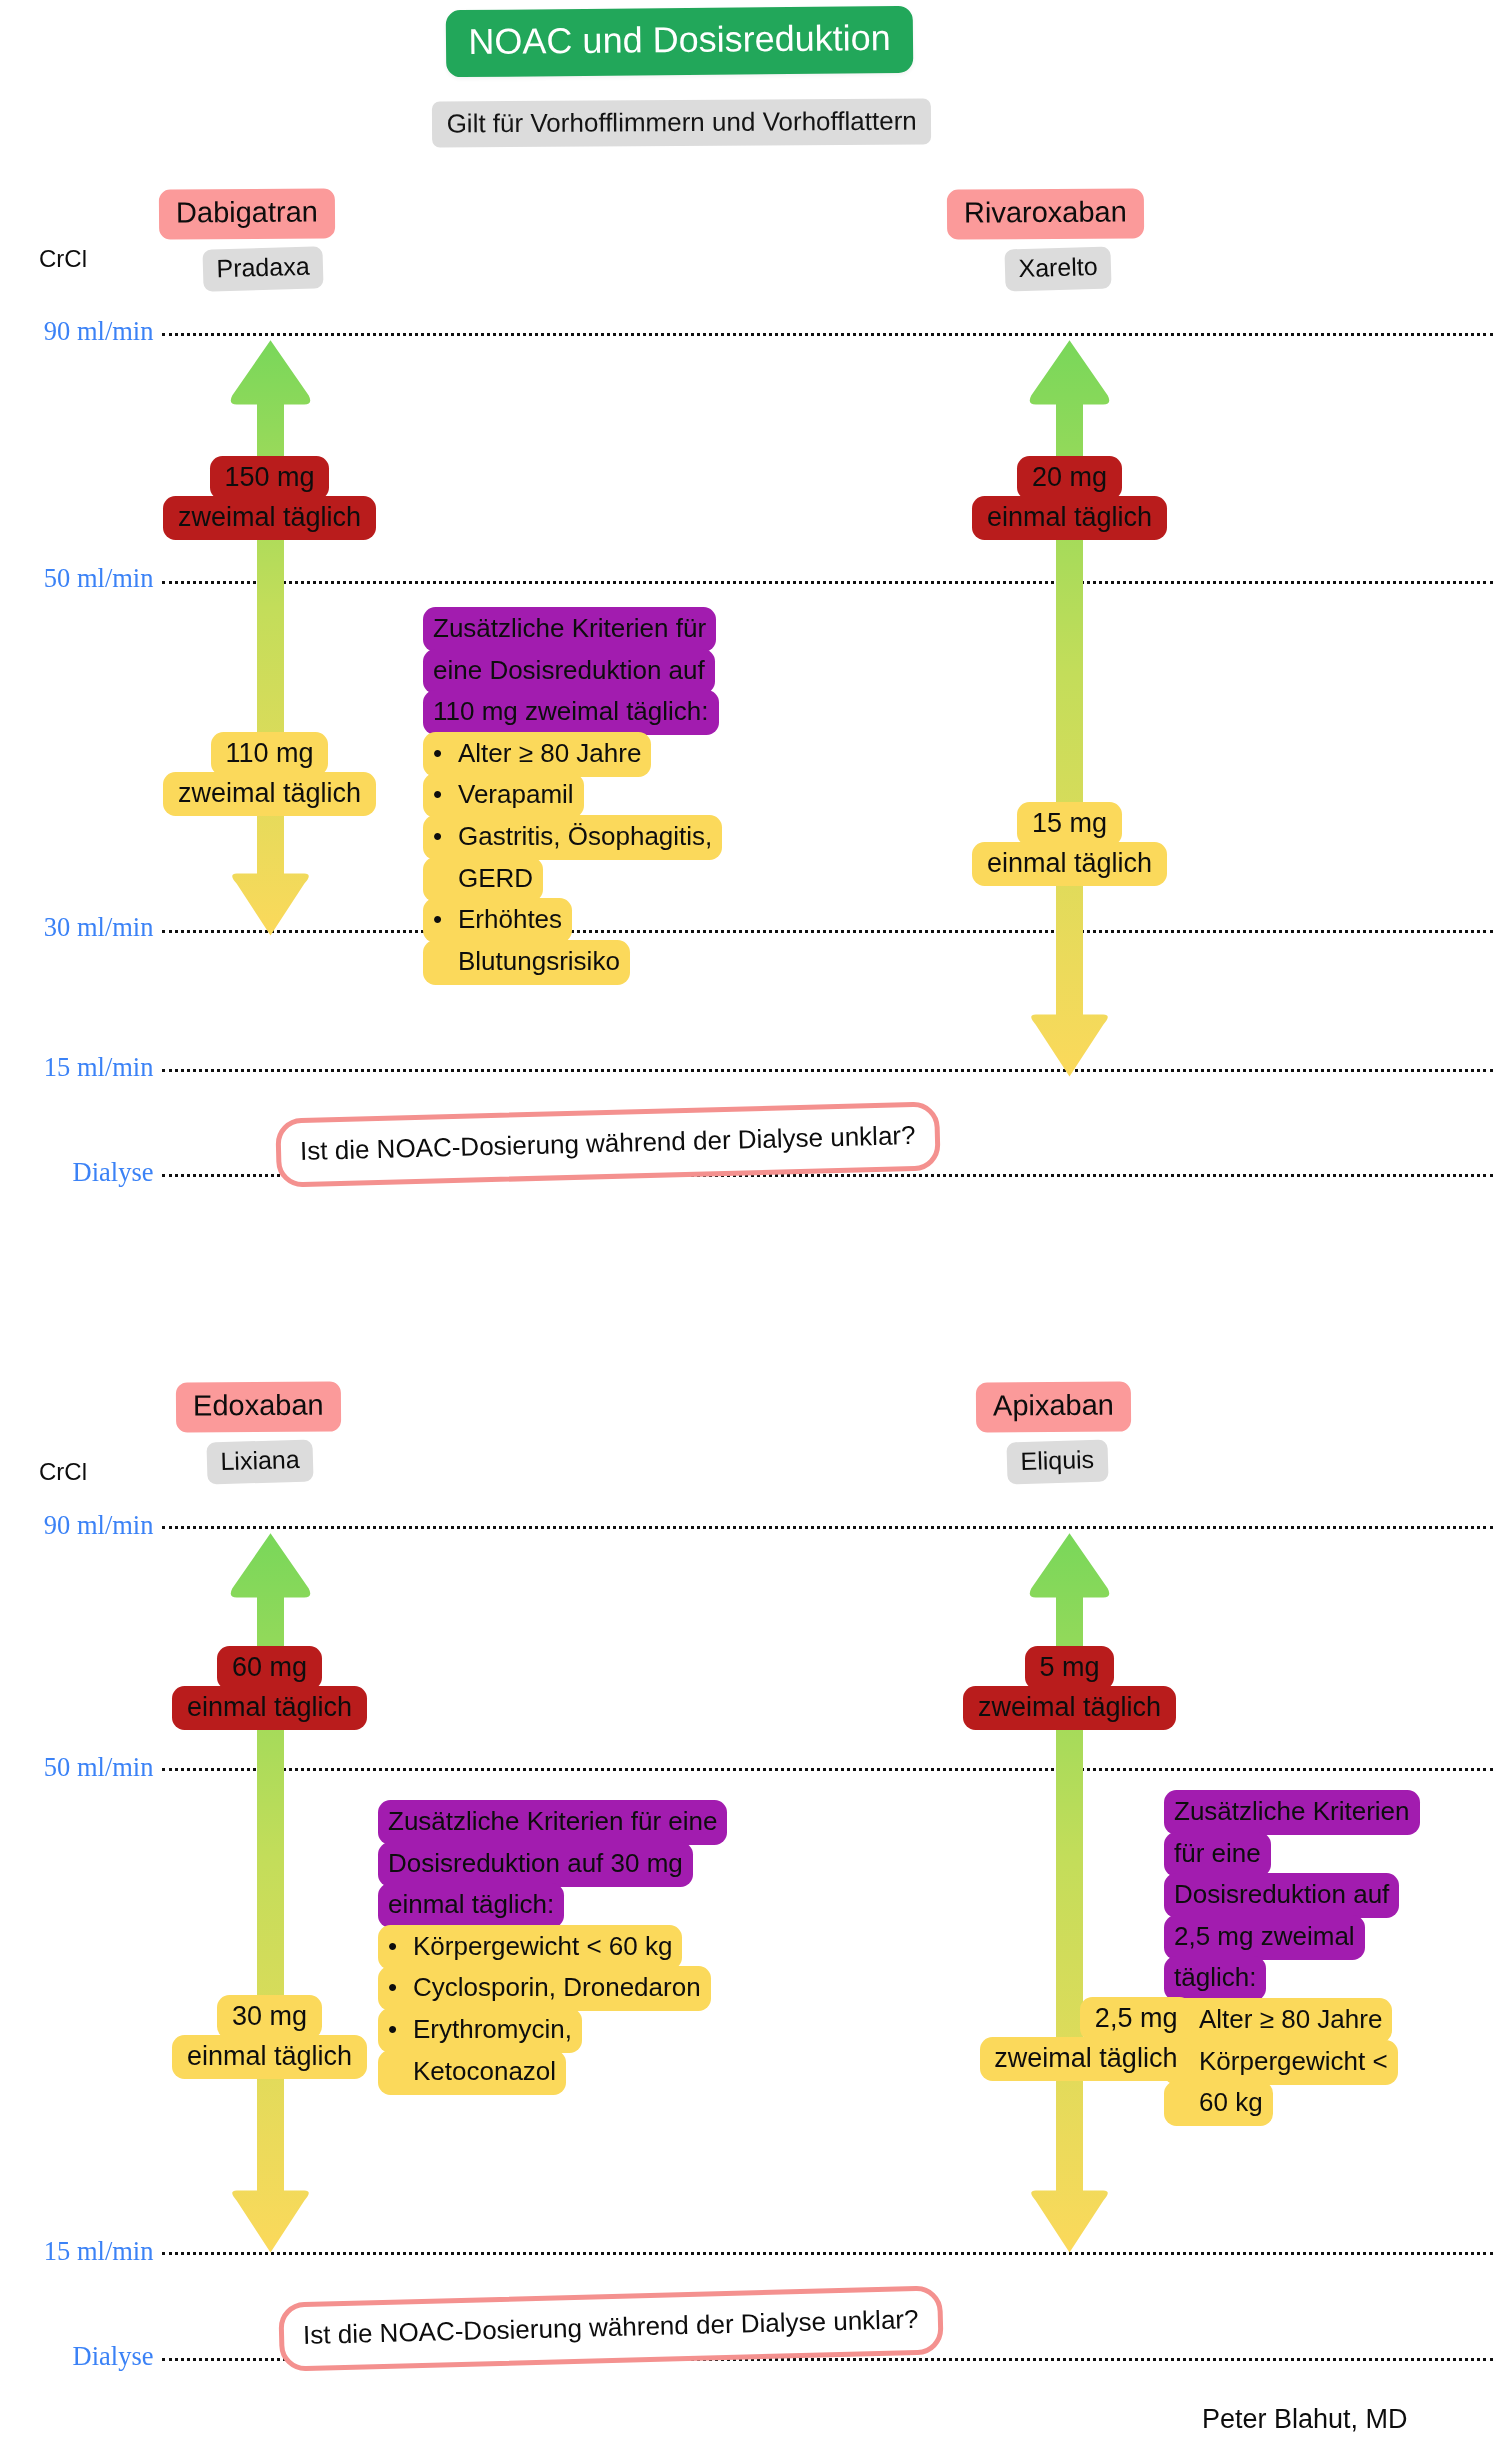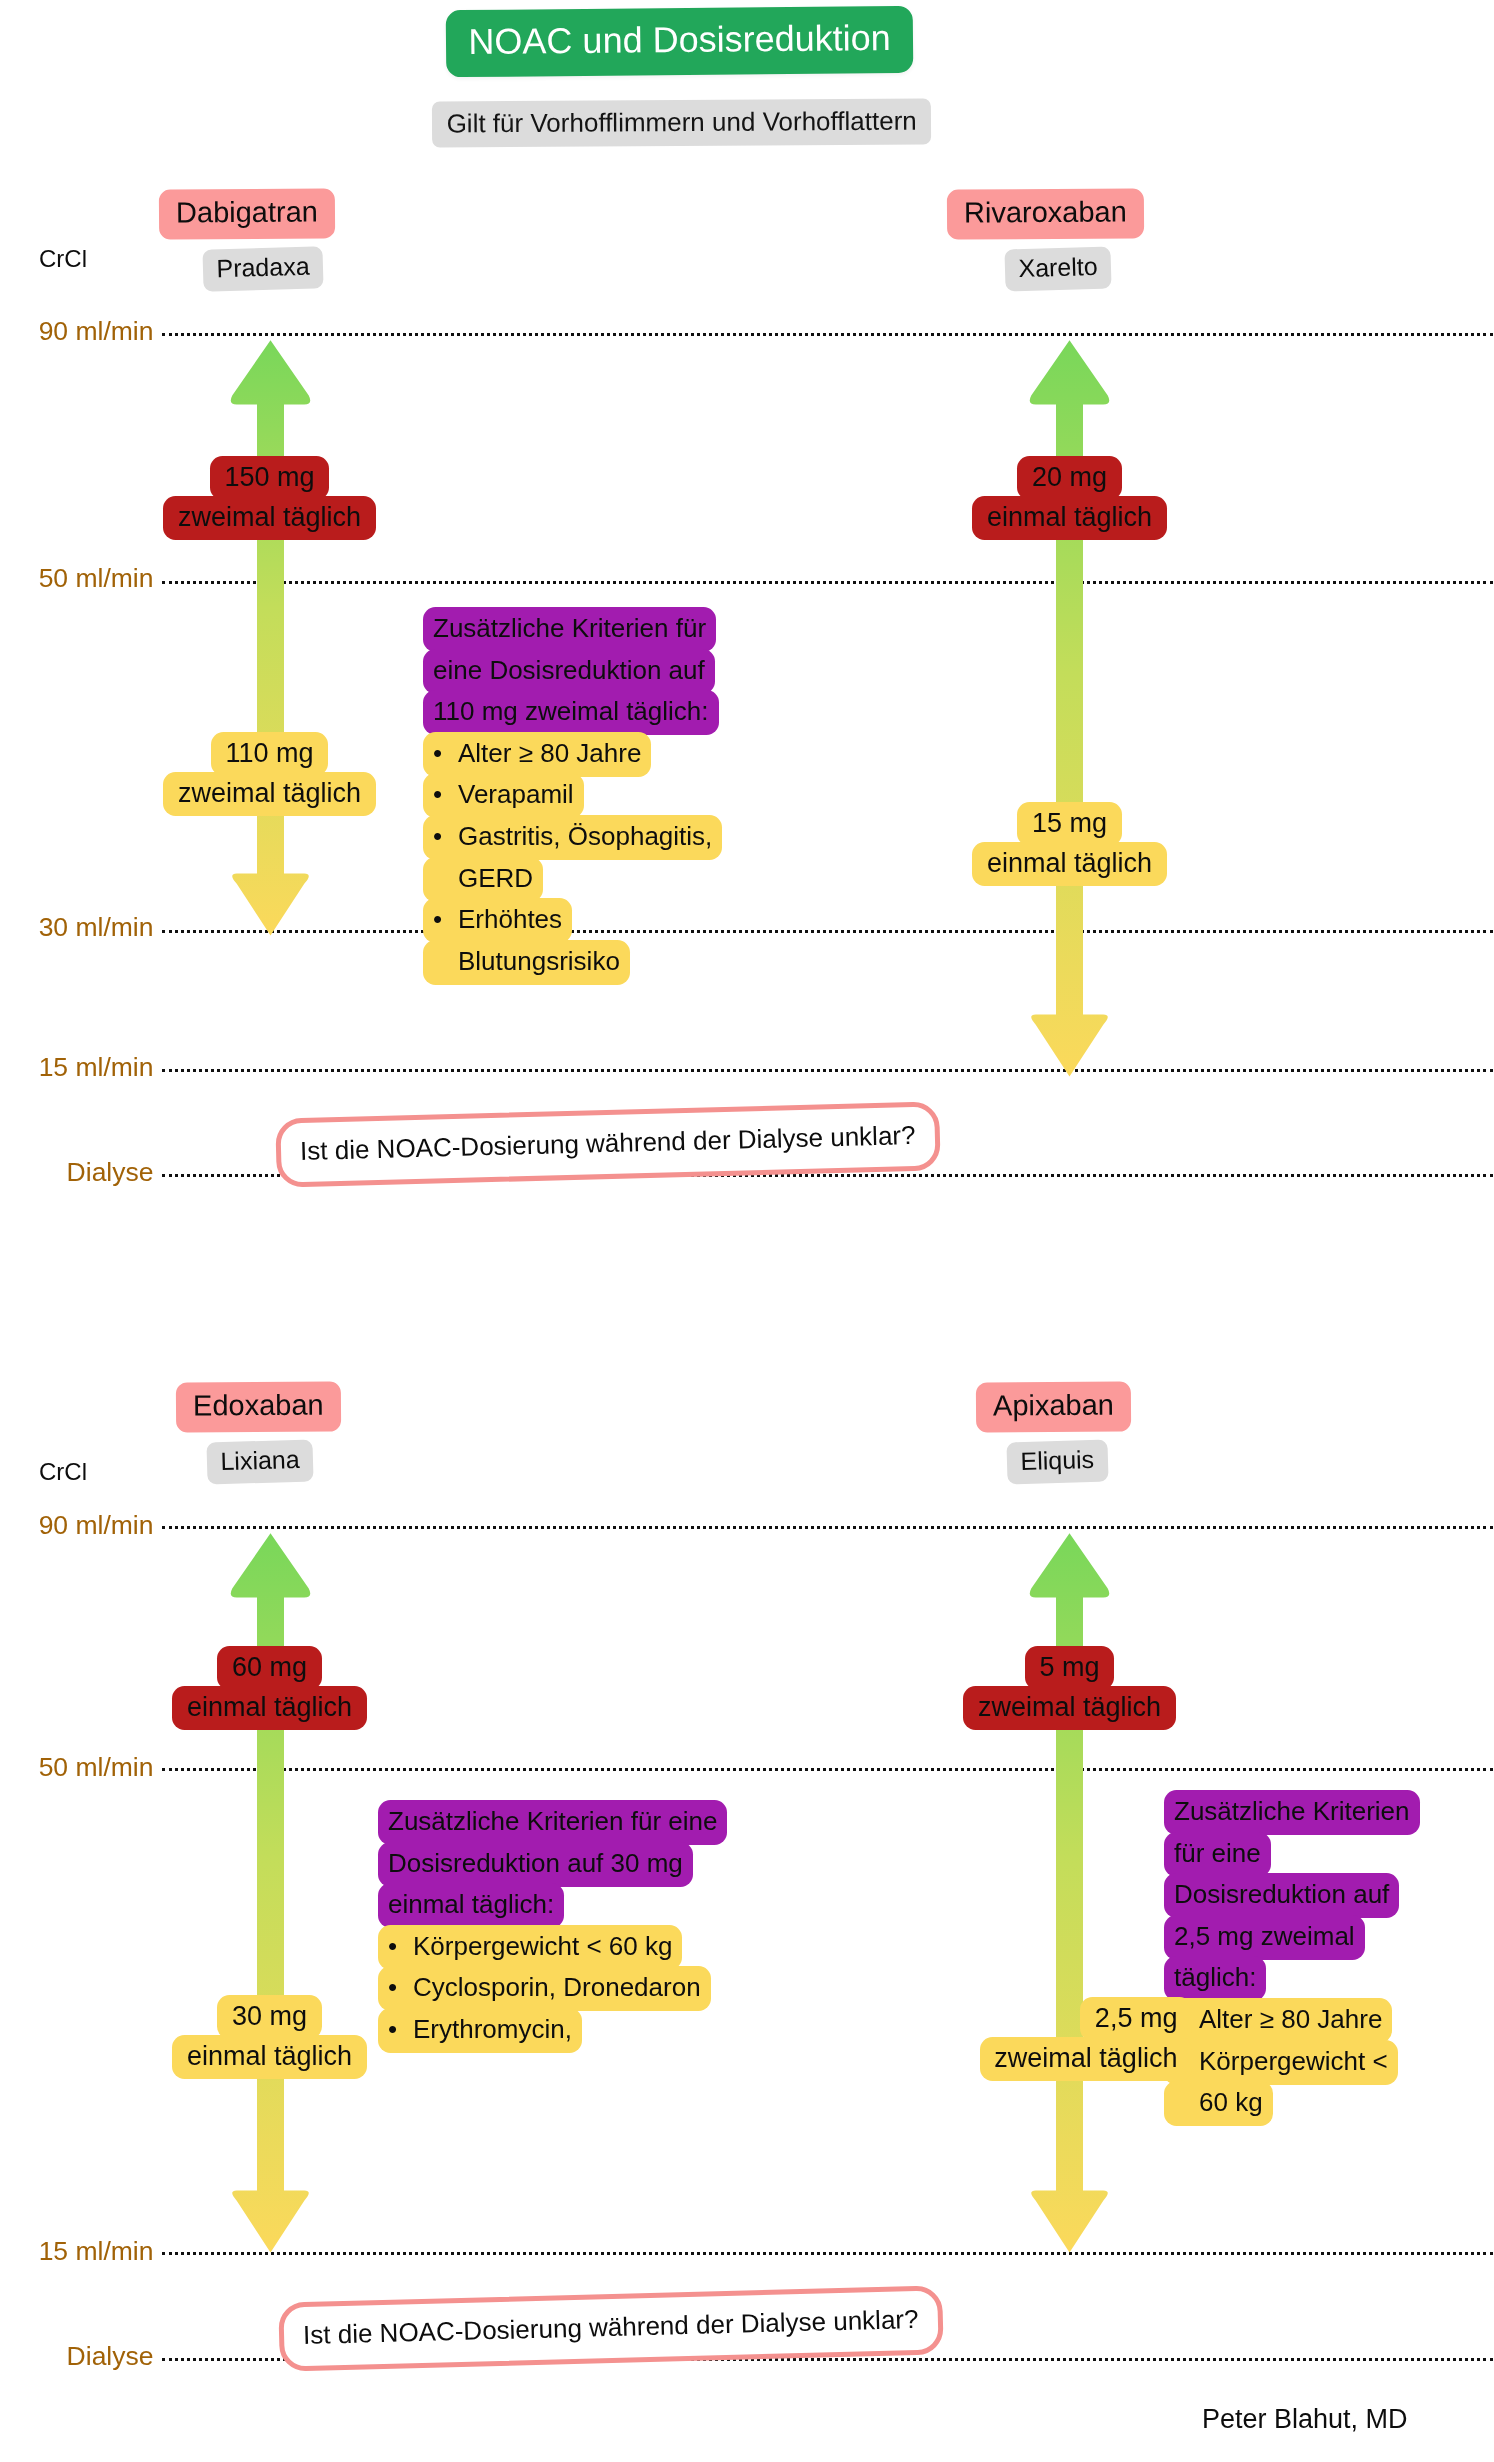"90 ml/min" .axis-label { color: #a16207 -> #3b82f6; font-family: none -> Liberation Serif, serif }
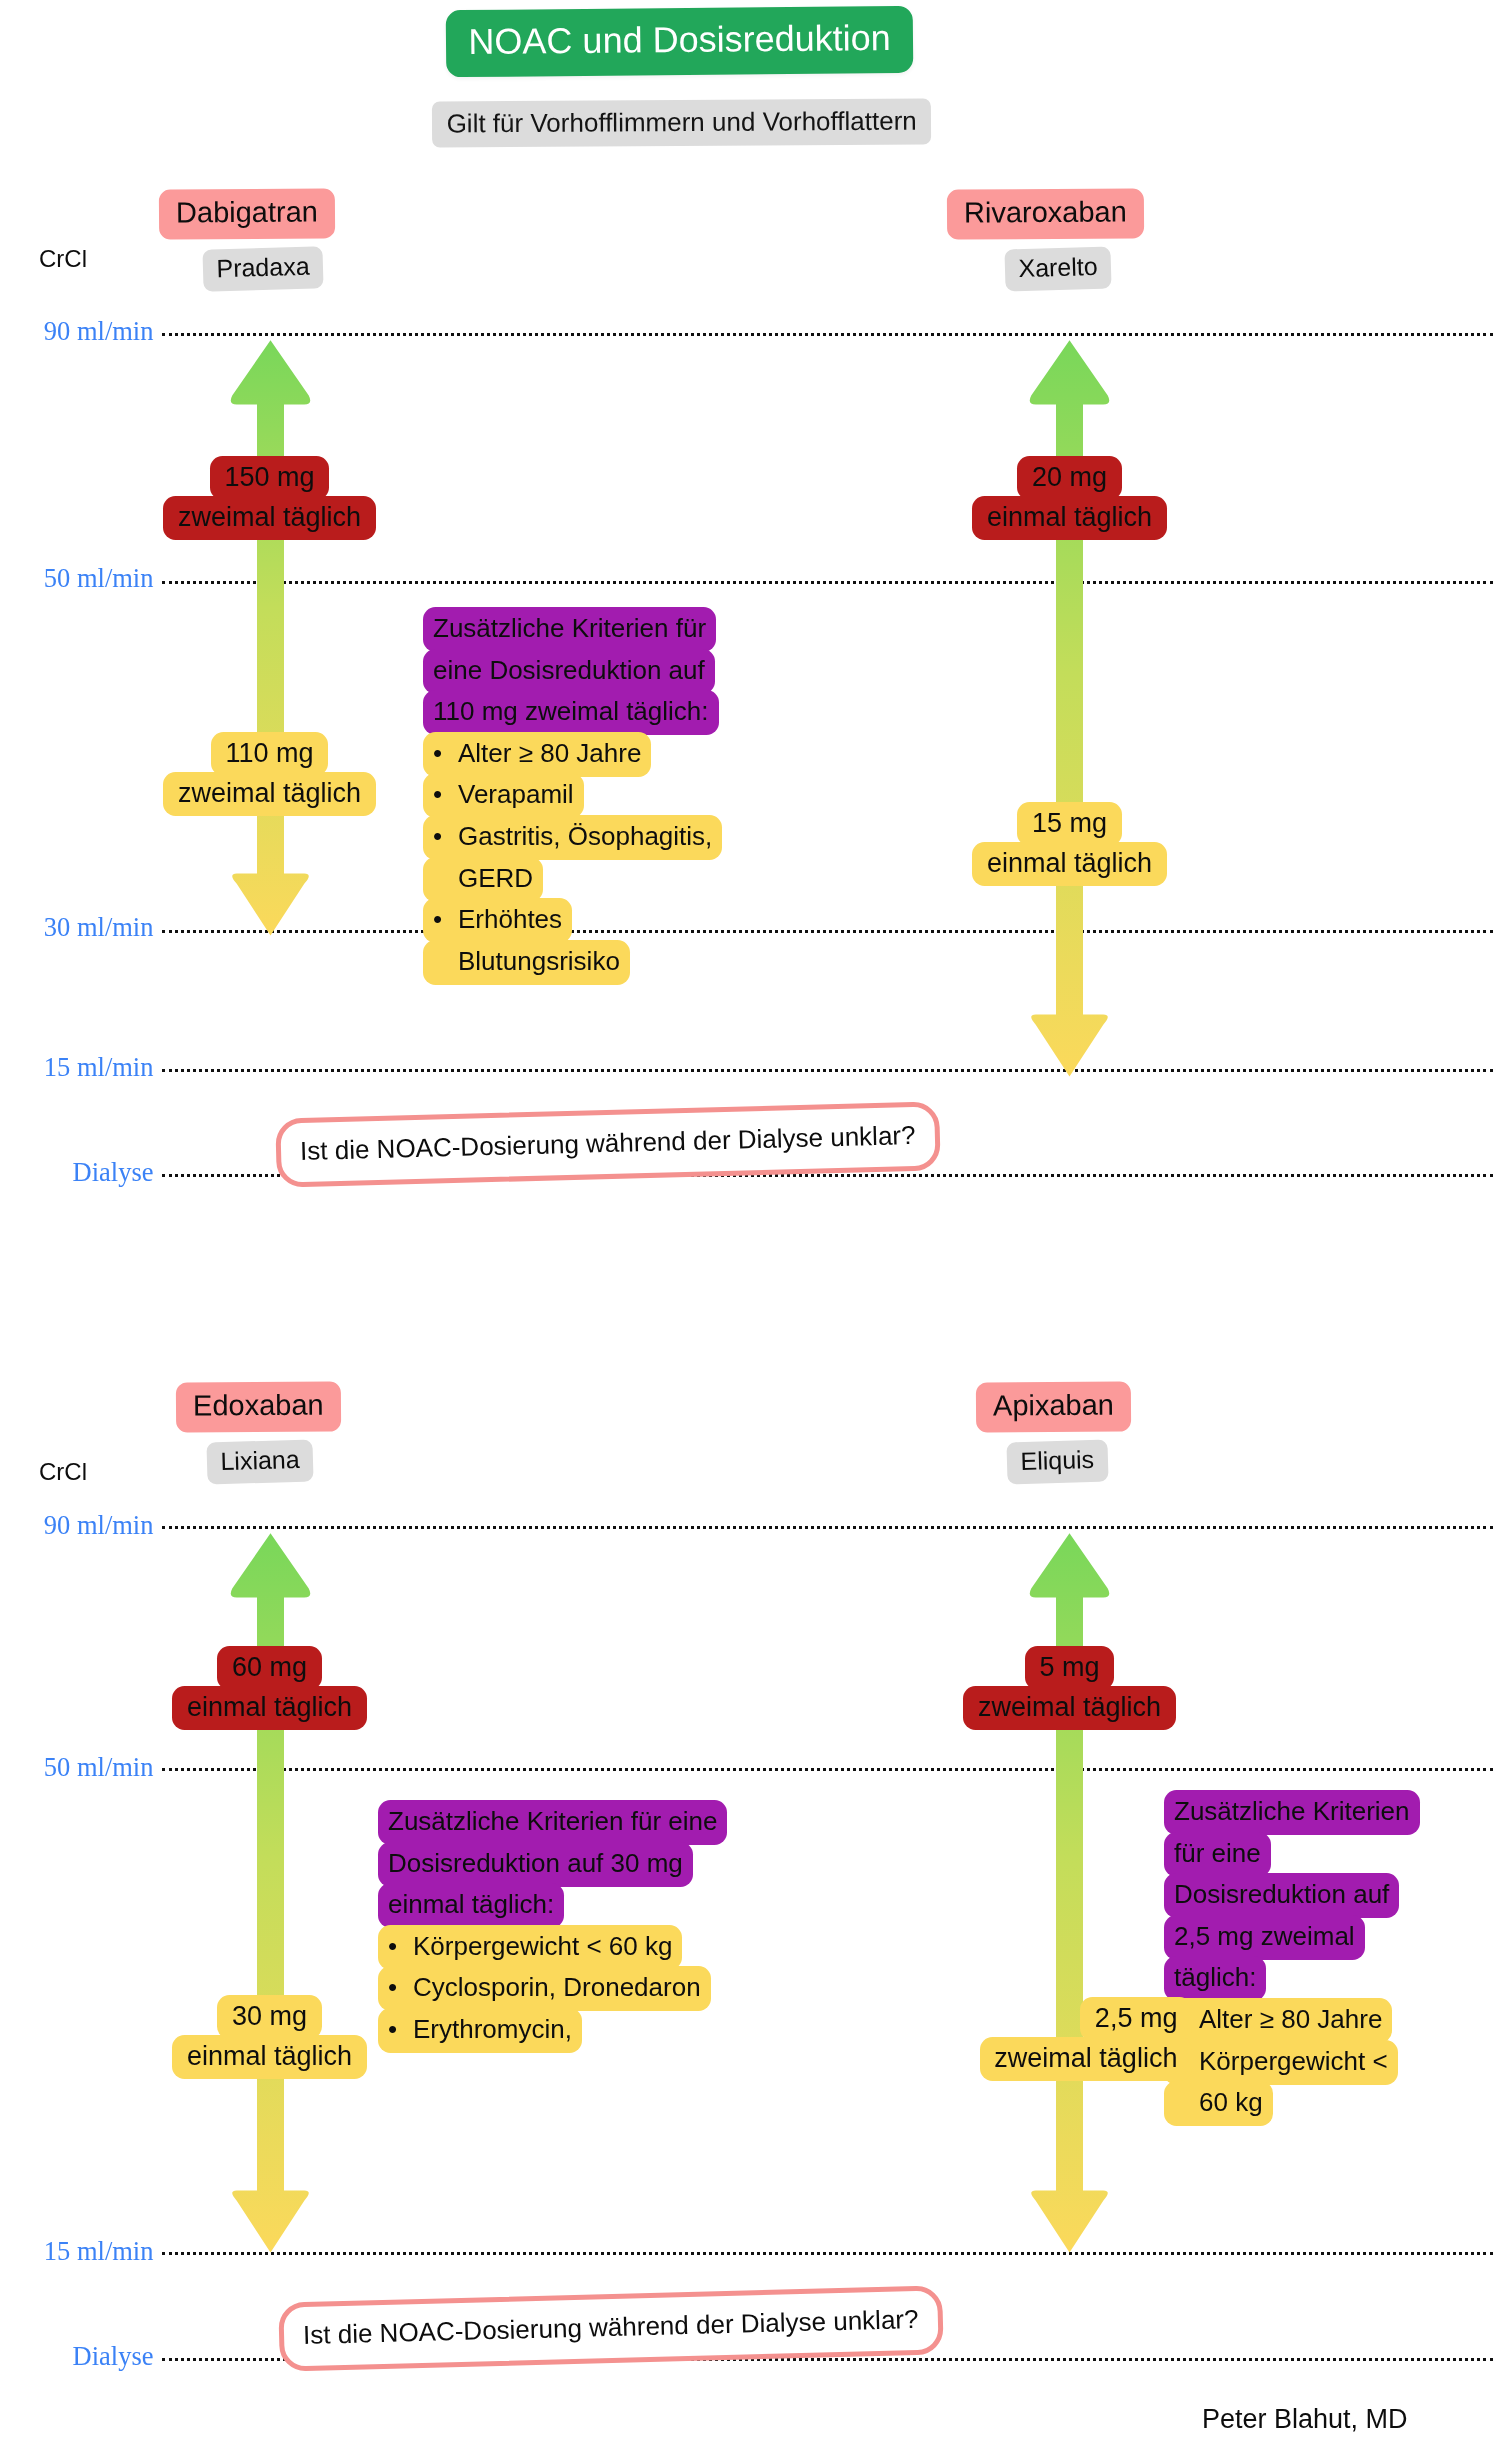"Ketoconazol" li { html: none -> <li><i><span></span><span>Ketoconazol</span></i></li> }
